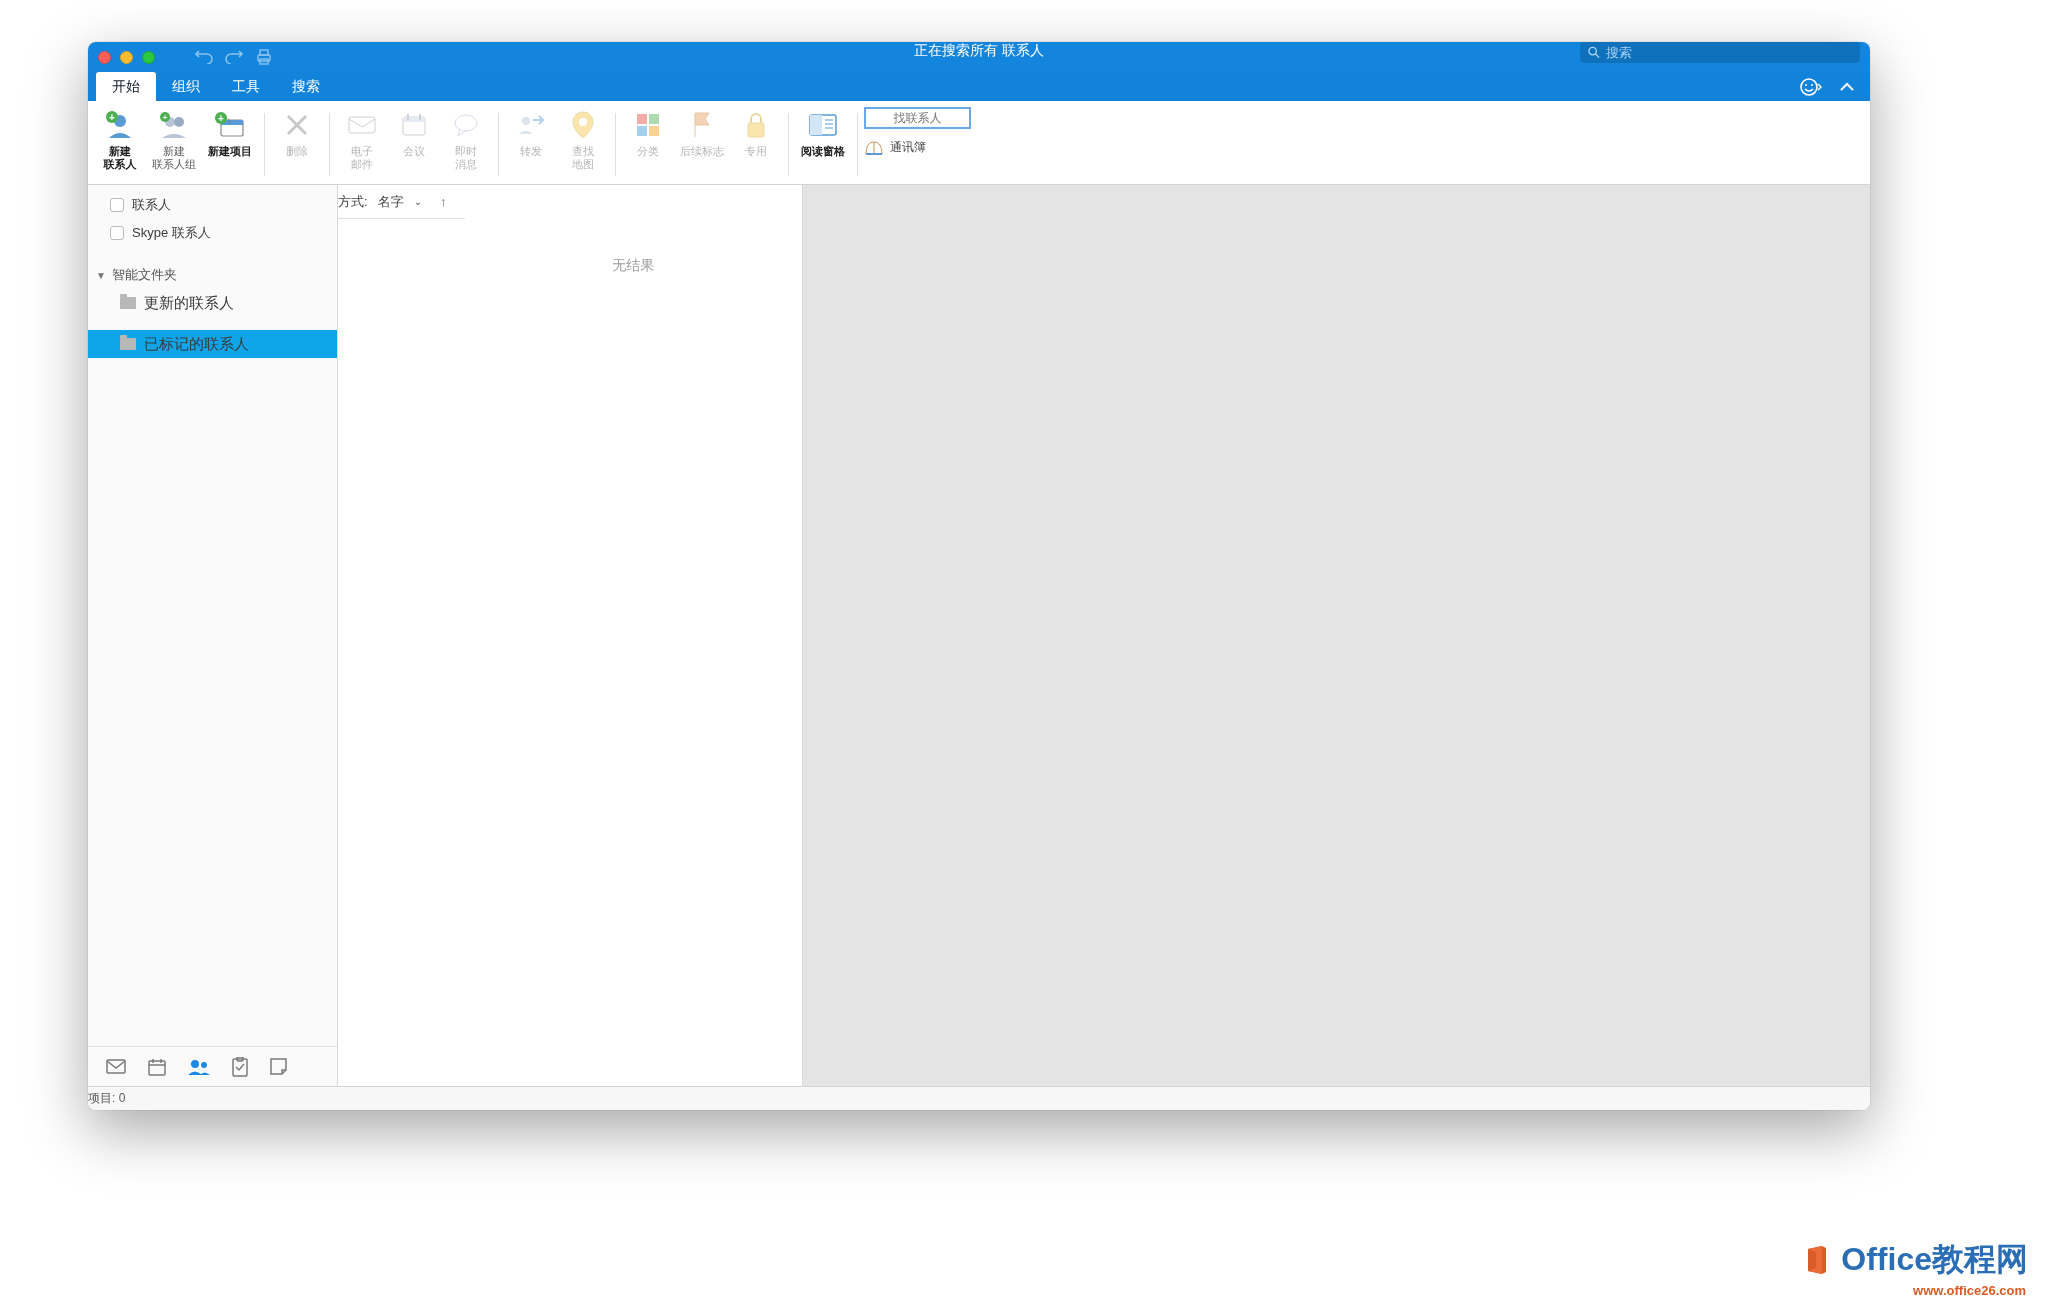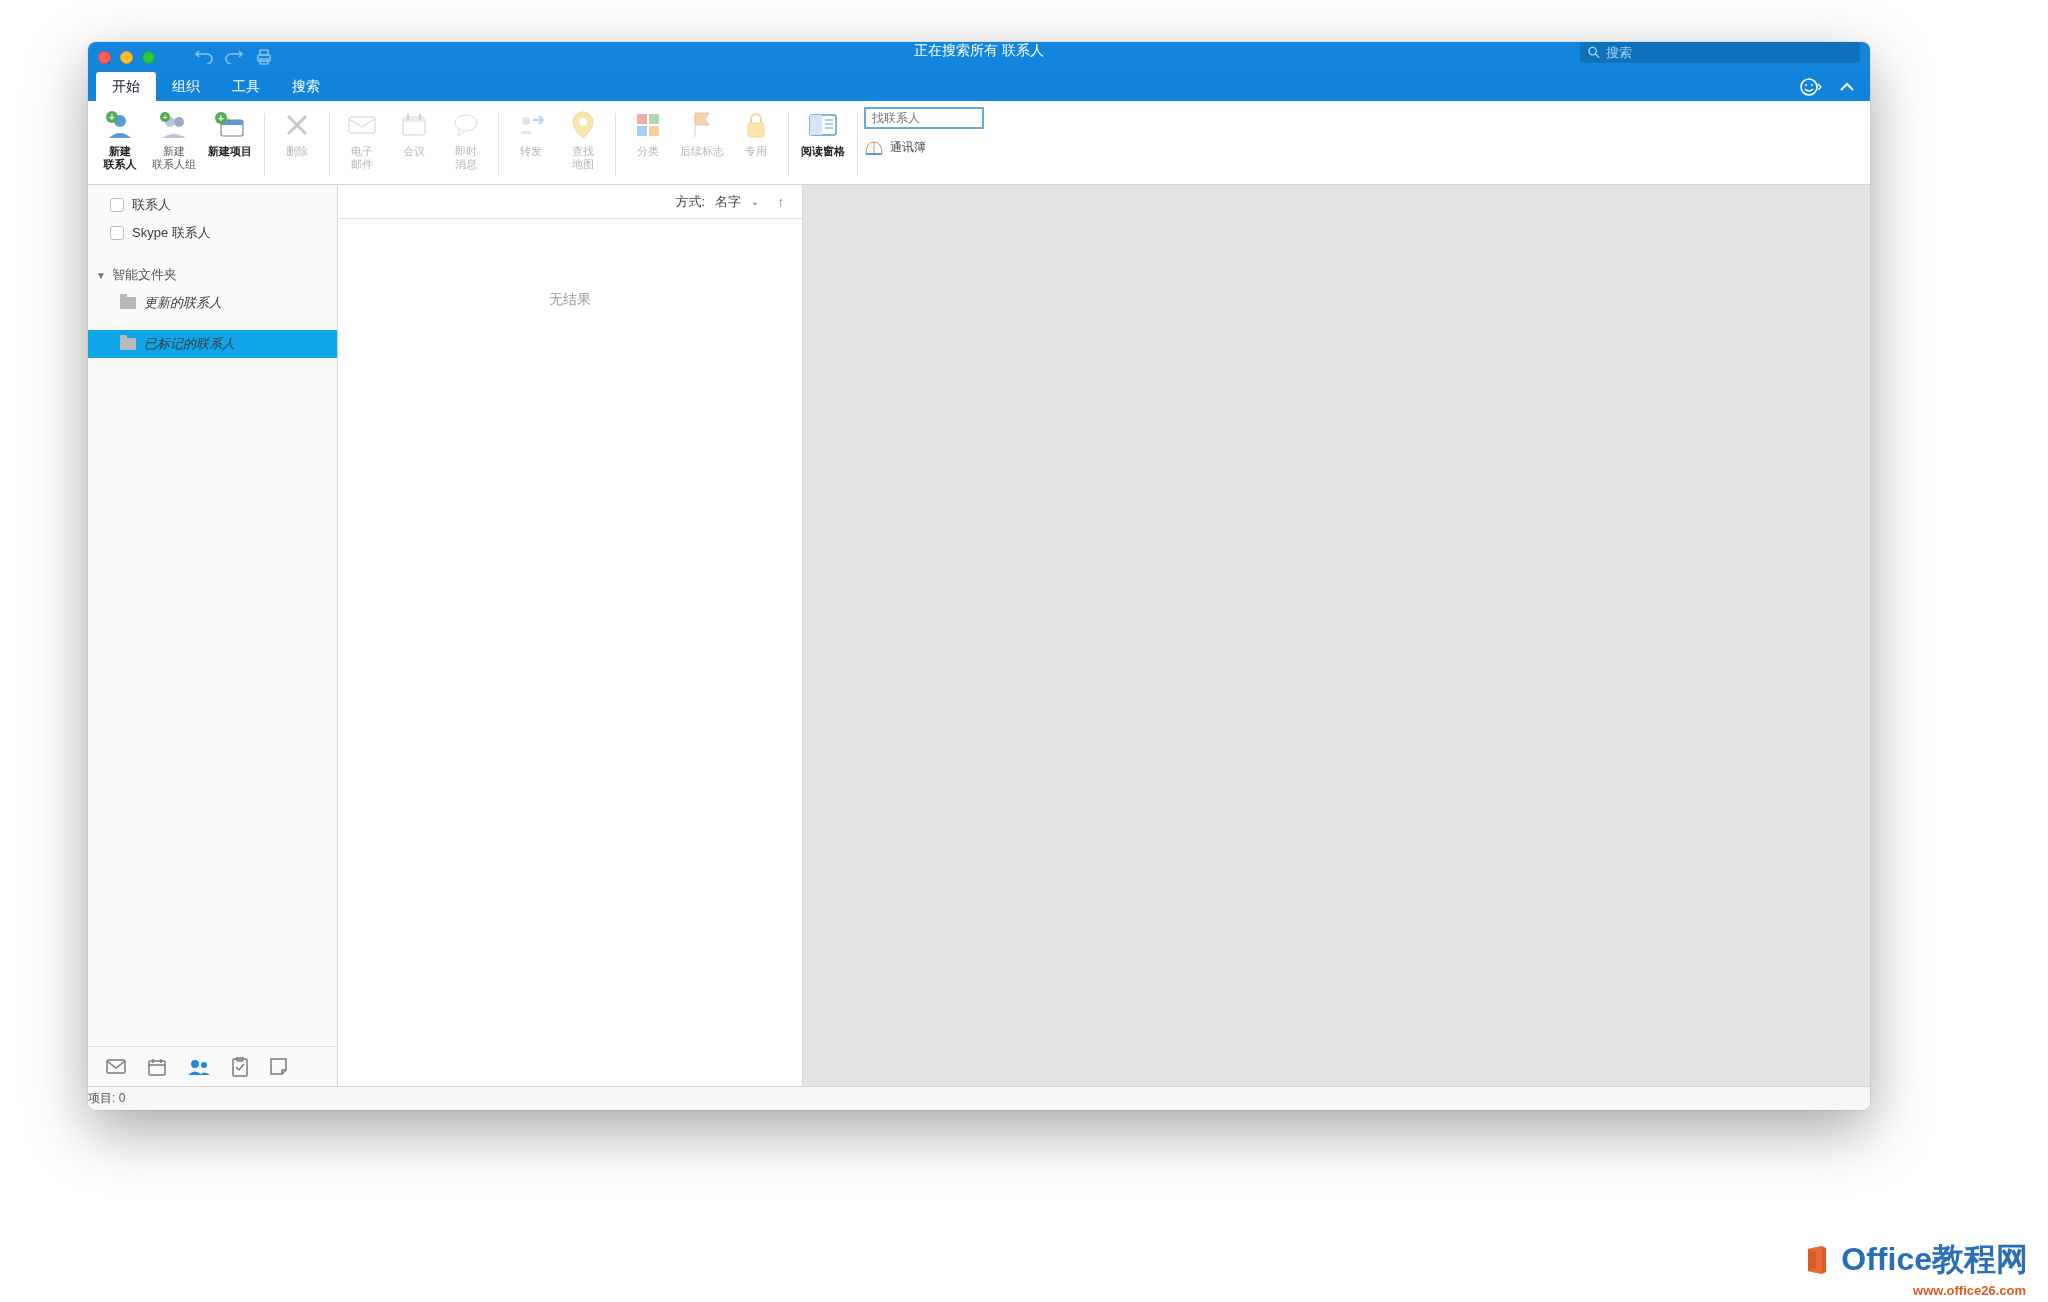"找联系人" .find-contact-input { text-align: none -> center; width: 120px -> 107px }
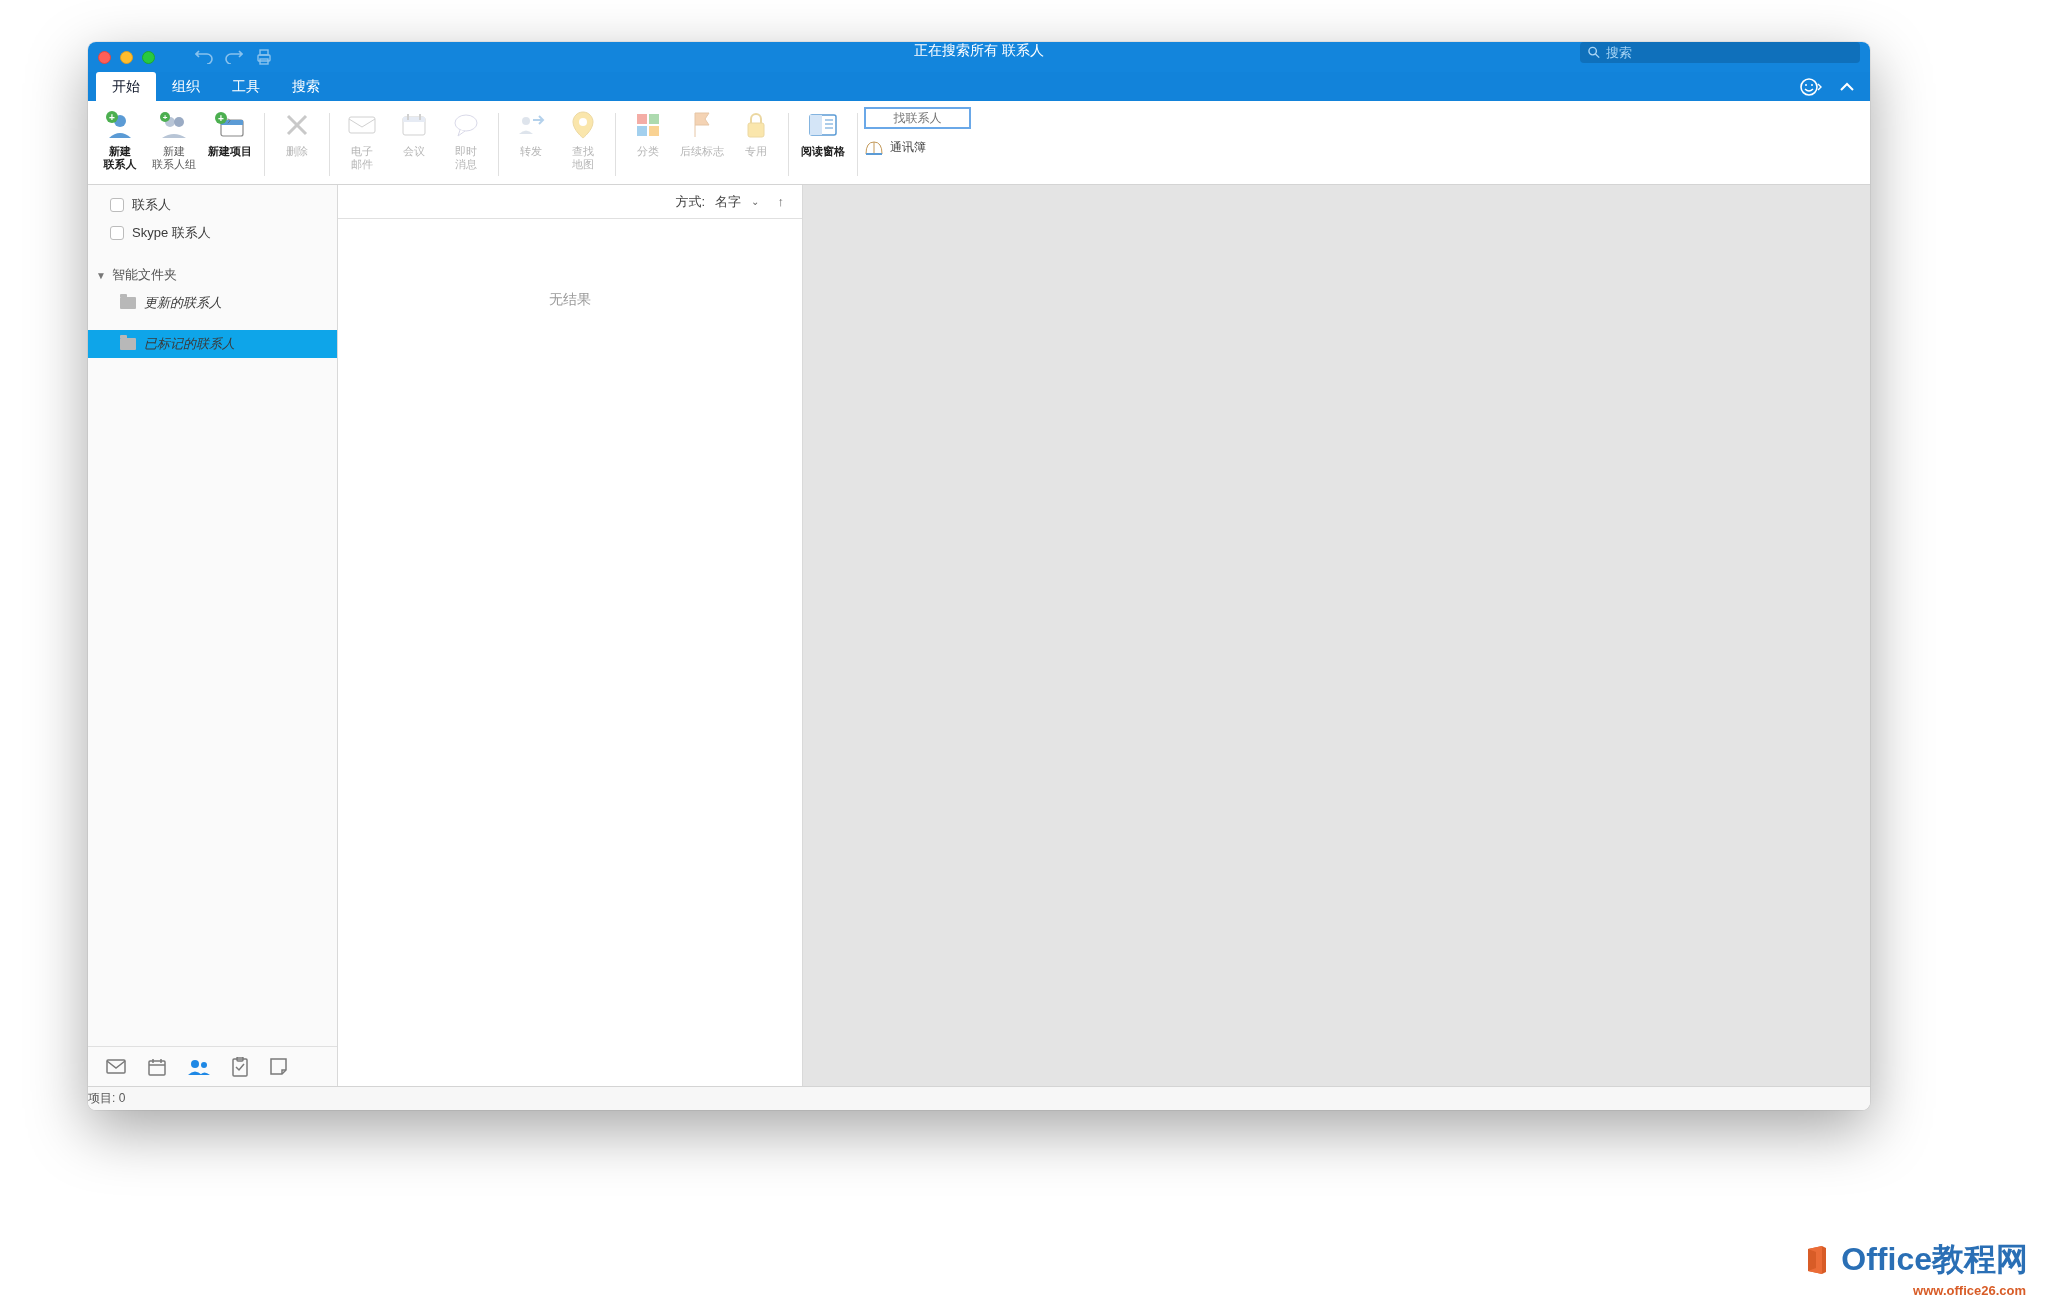"方式:" .listcol { flex-direction: column -> row }
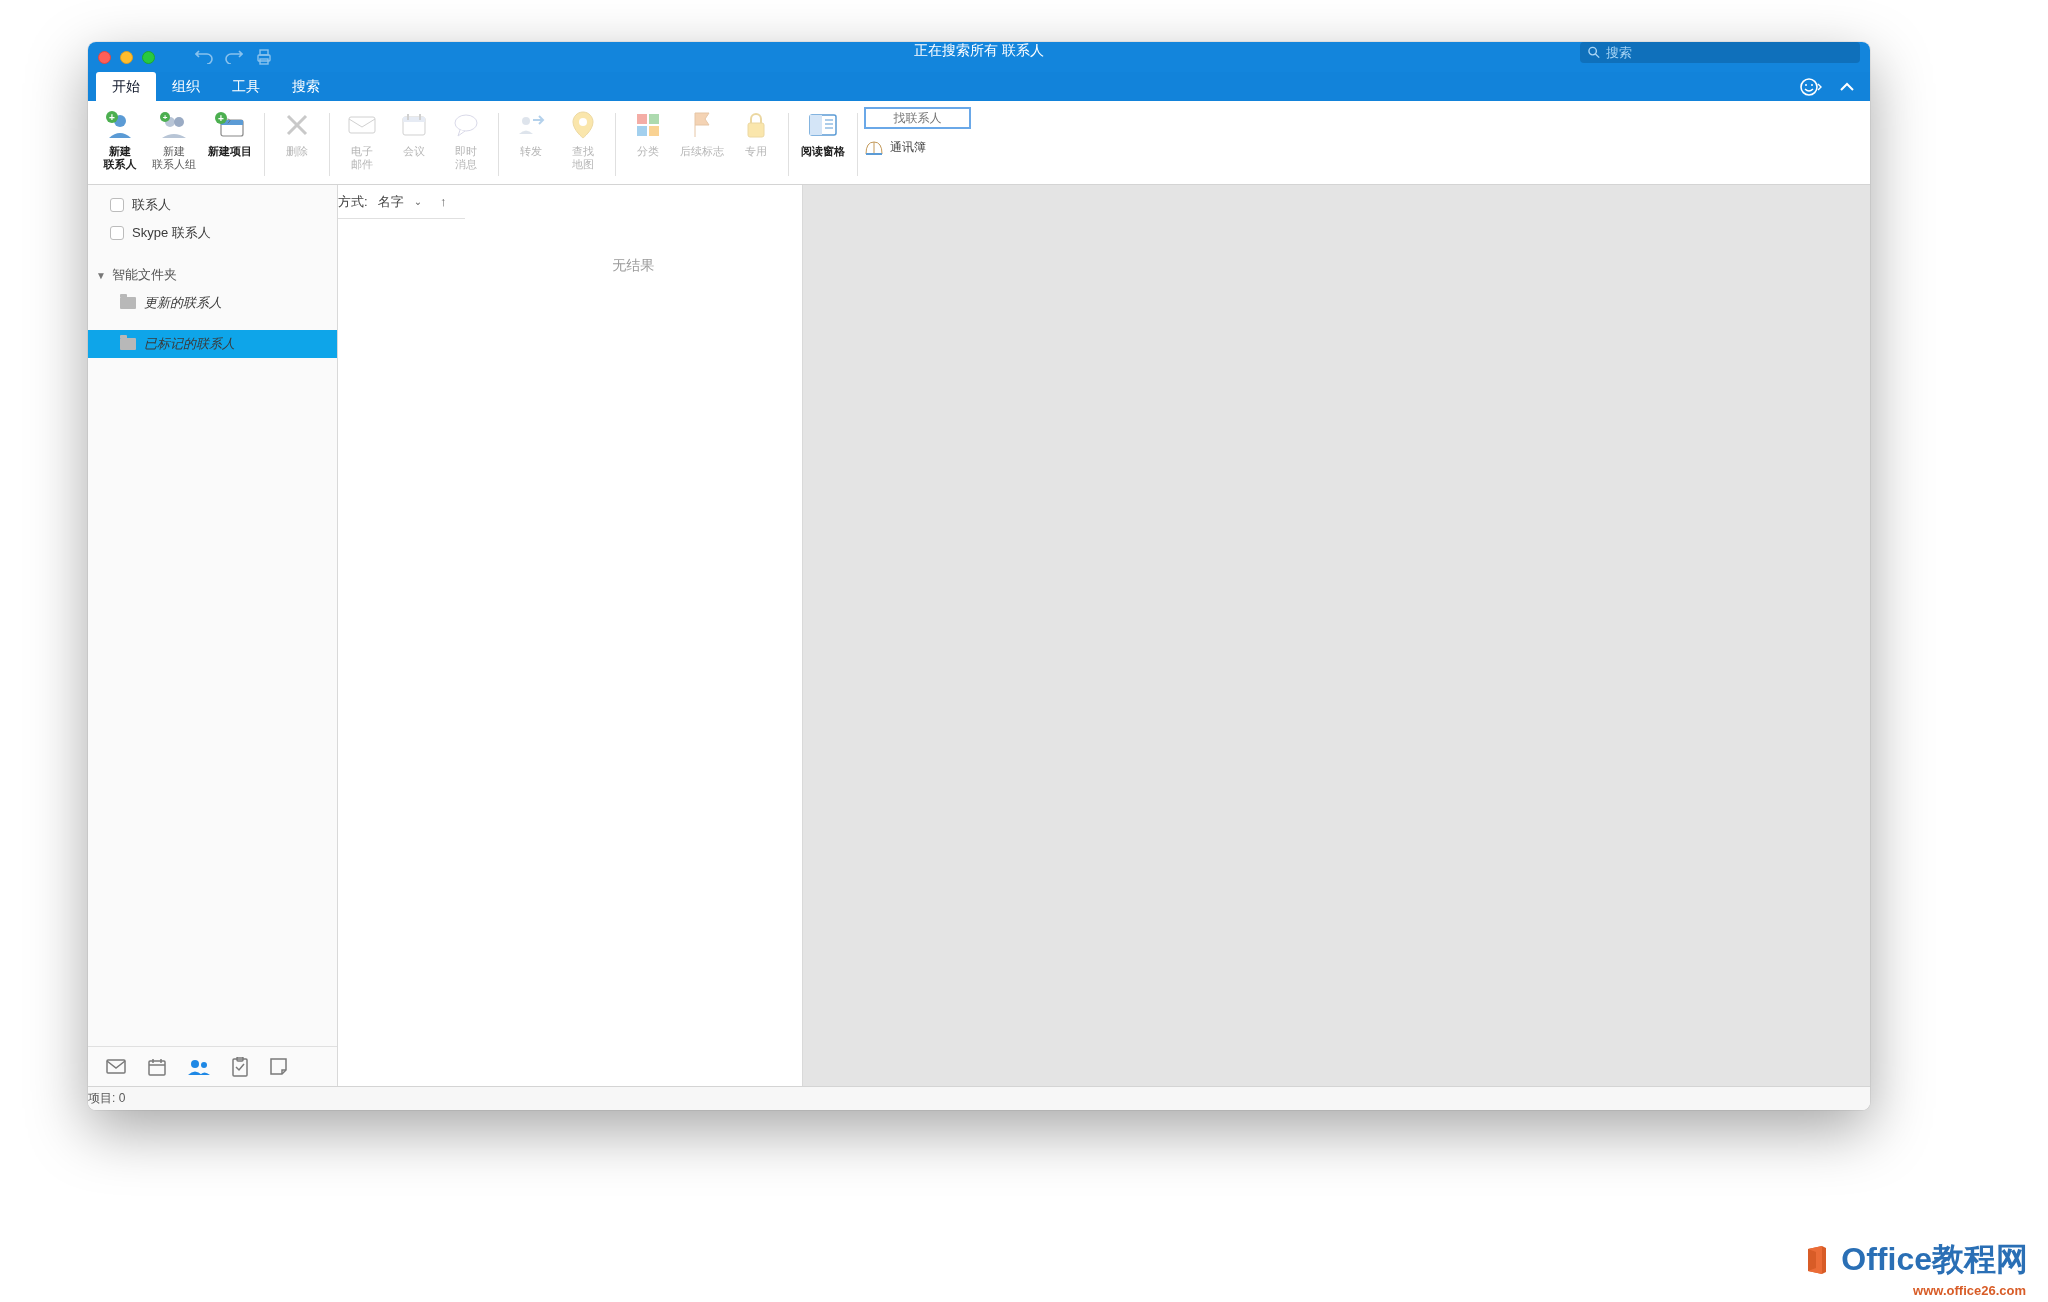"更新的联系人" .nav-sub { font-size: 13px -> 15px; font-style: italic -> none }
